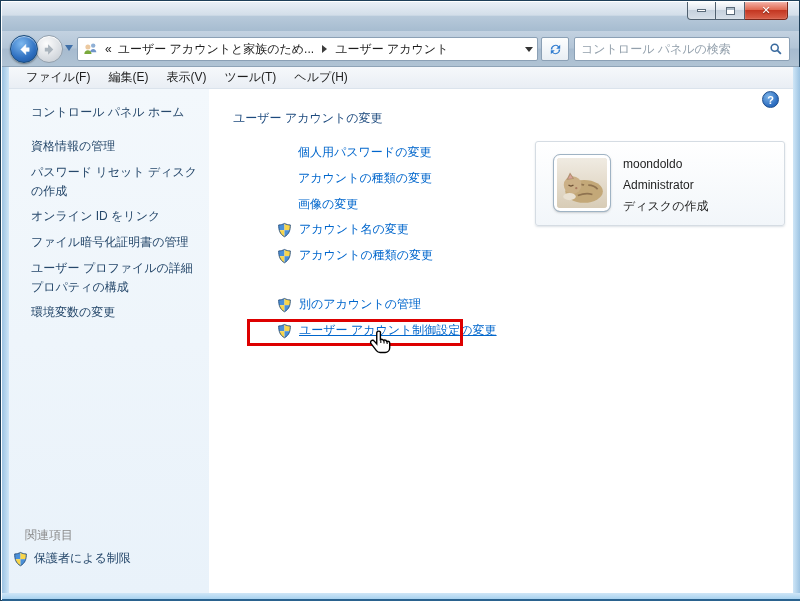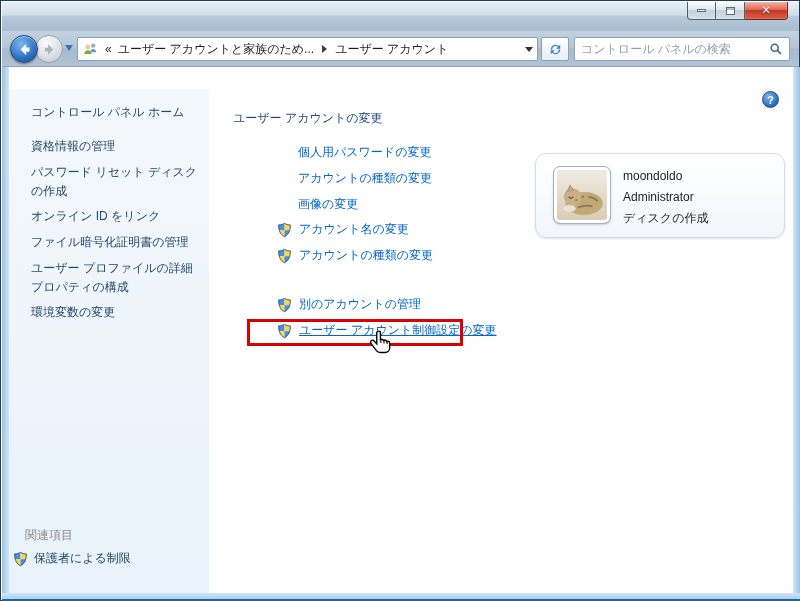"ファイル(F)" div.menubar { html: none -> <div> <span>ファイル(F)</span> <span>編集(E)</span> <span>表示(V)</span> <span>ツール(T)</span> <span>ヘルプ(H)</span> </div> }
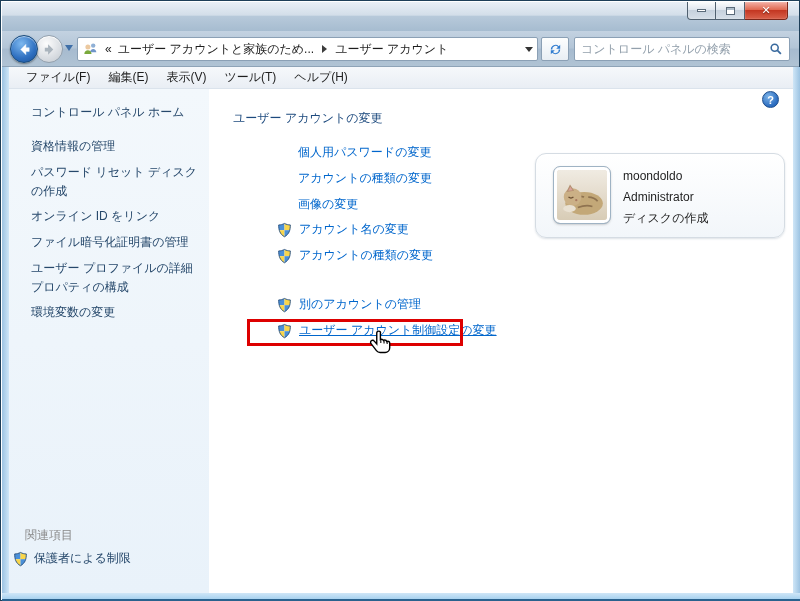"moondoldo" .account-panel { border-radius: 11px -> 3px; margin-top: 12px -> none }
